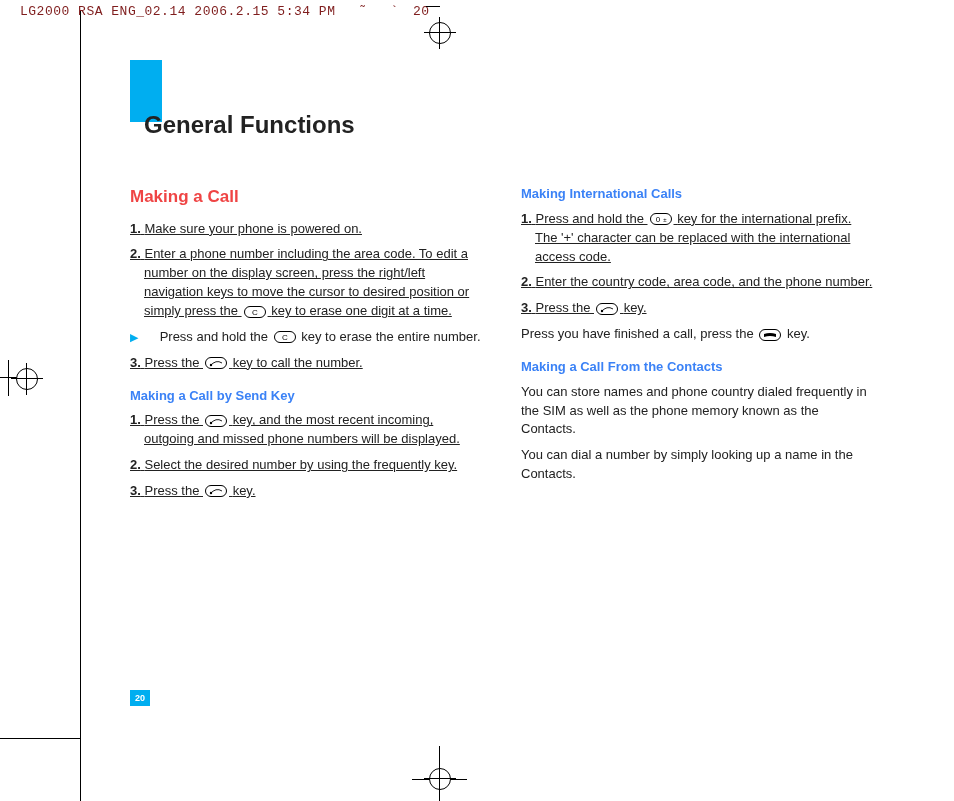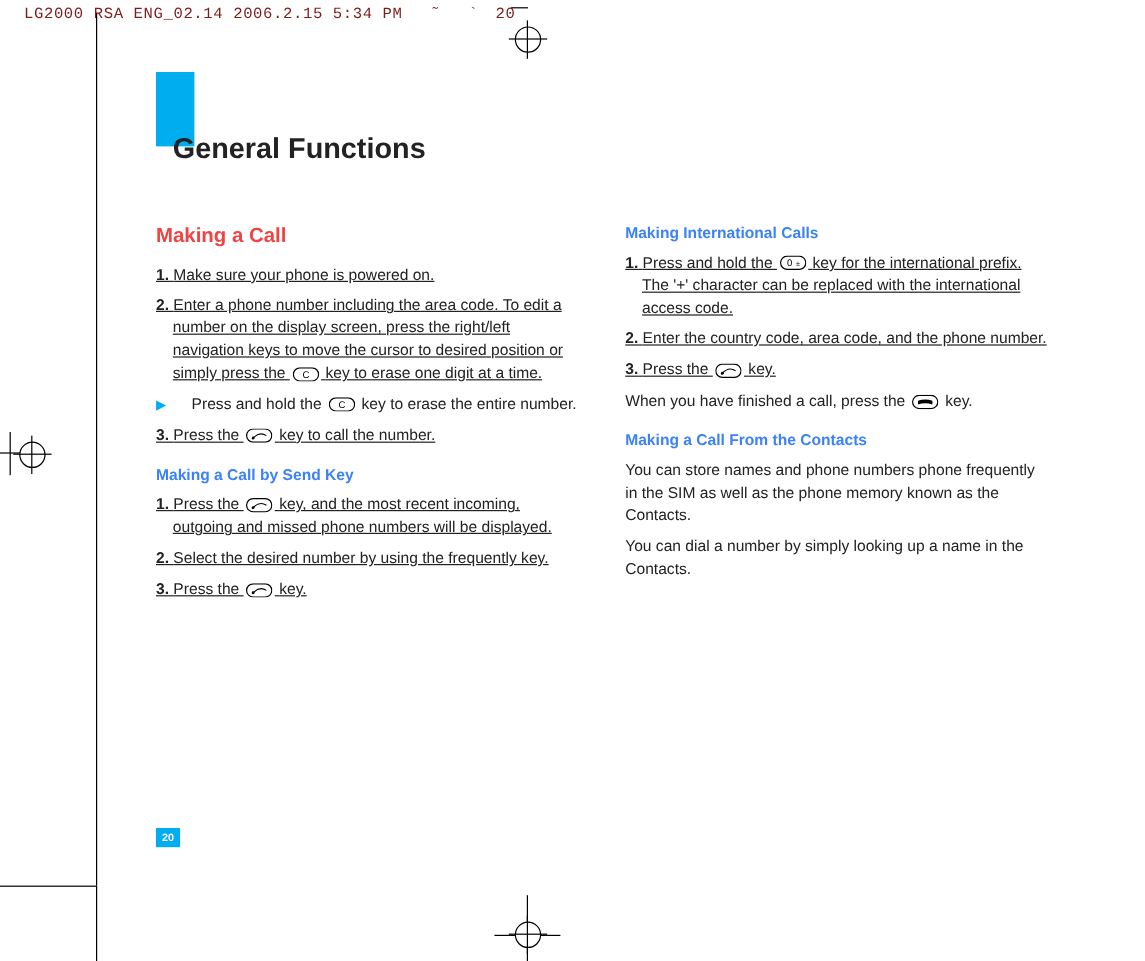"When you have finished a" span { text: When -> Press }
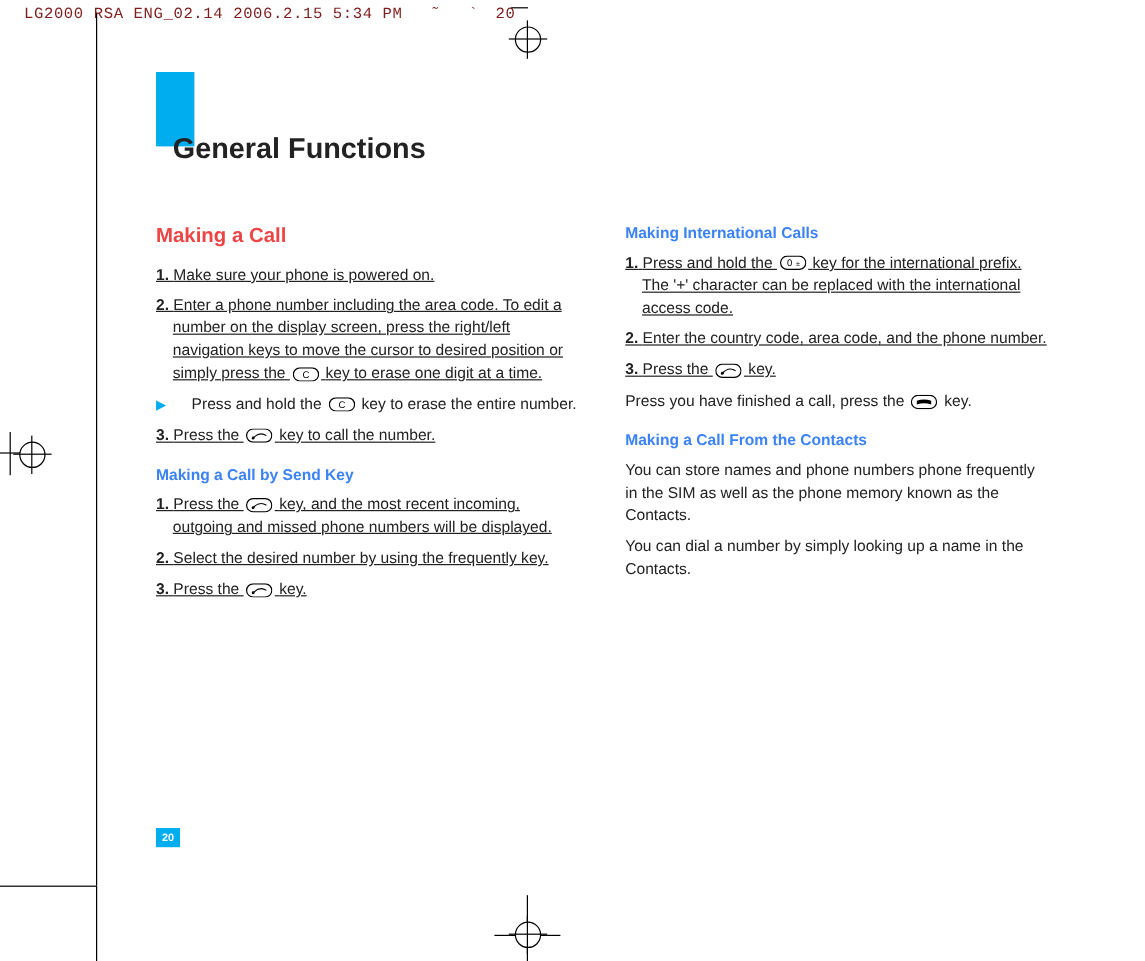"You can store names and" p.flow { text: numbers phone -> country dialed }
